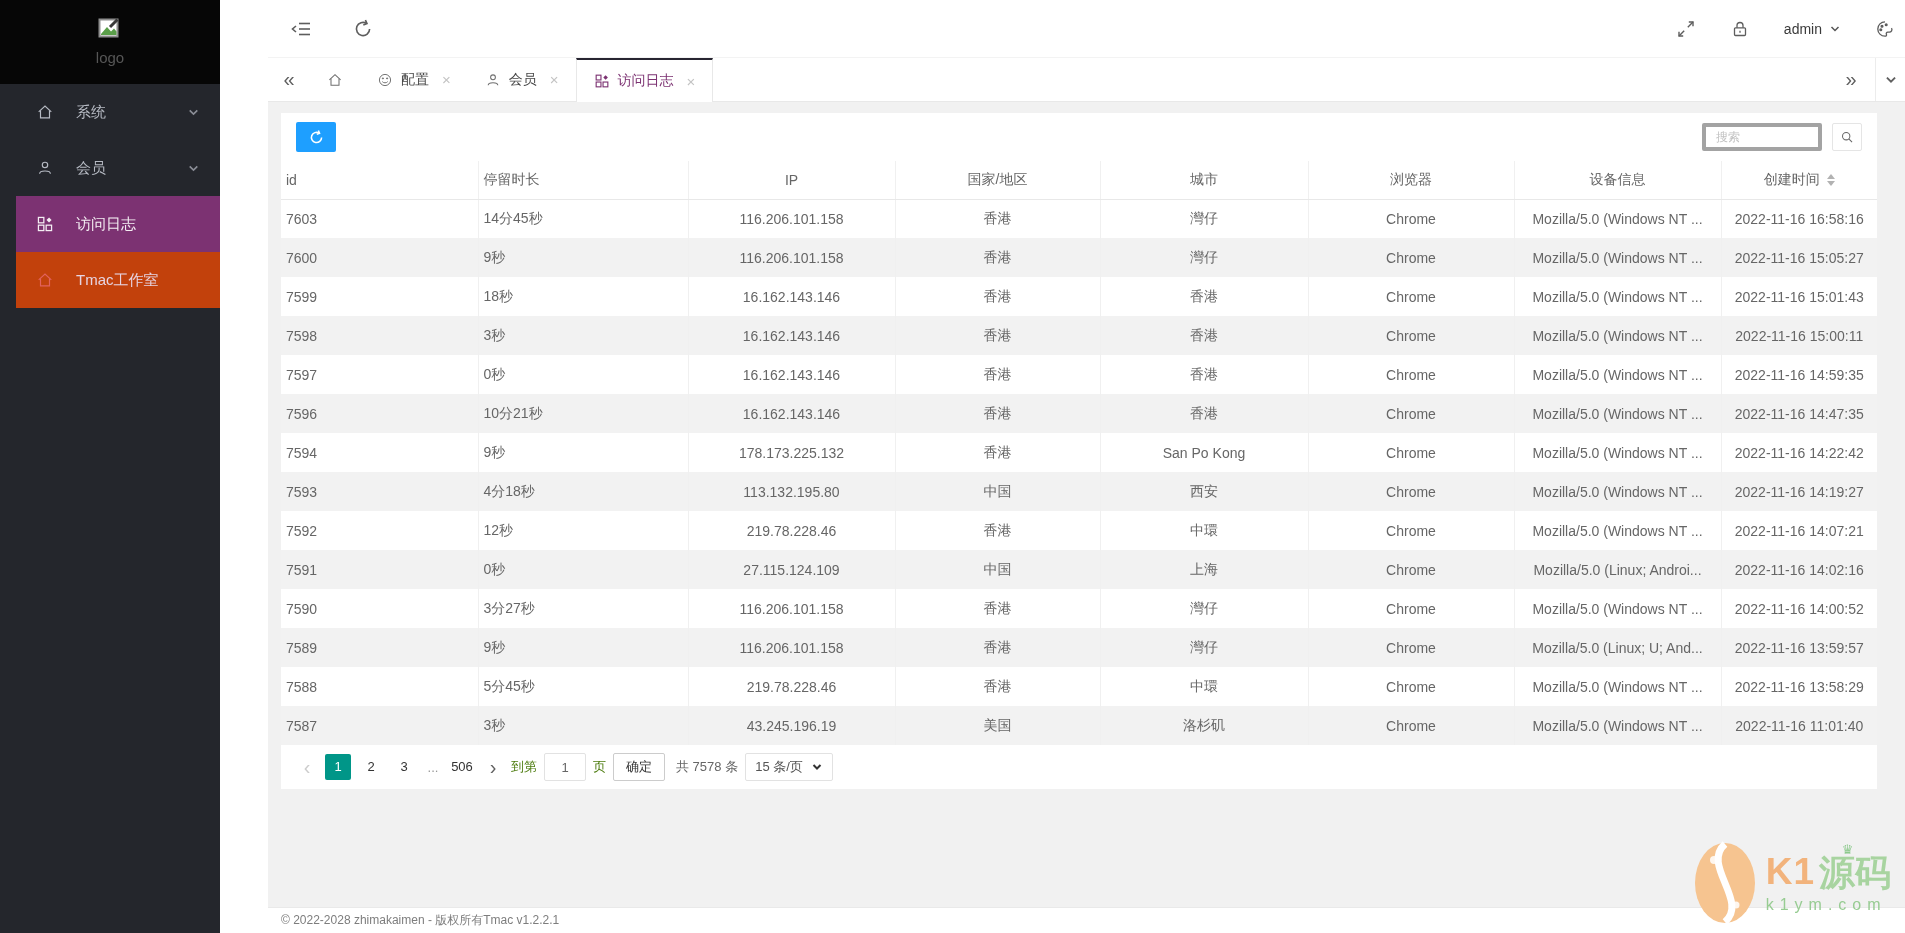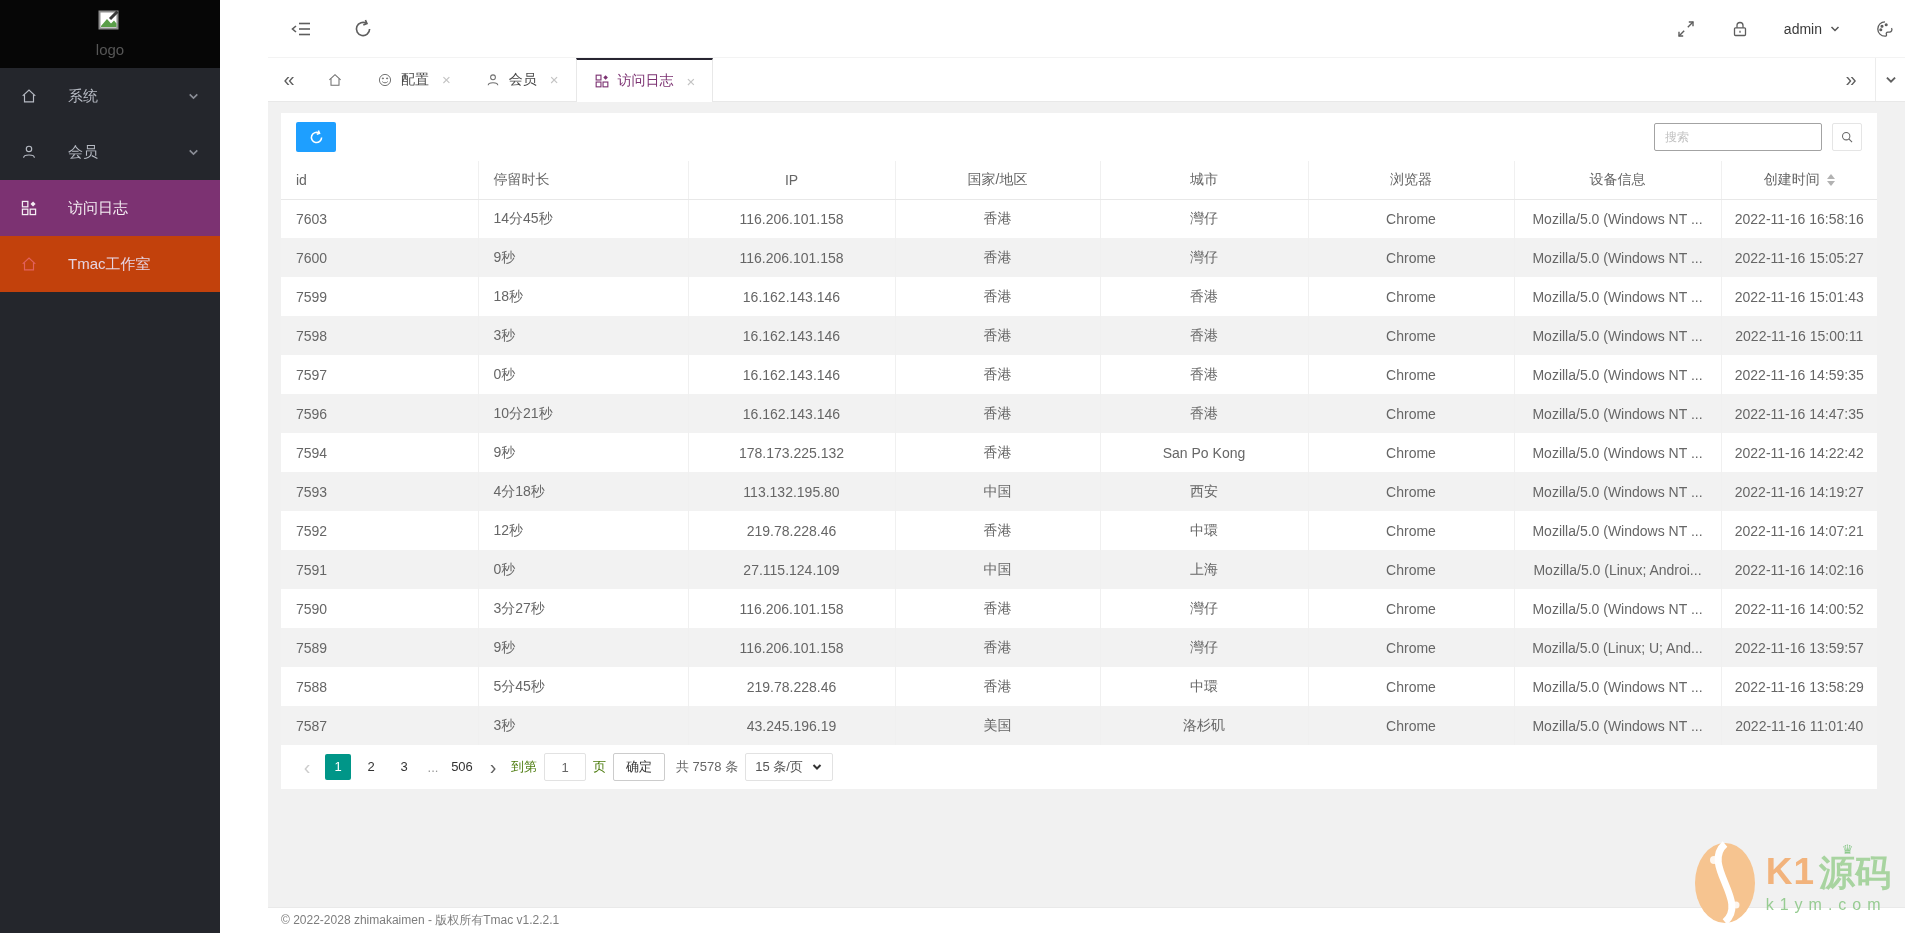"logo" .logo-area { height: 68px -> 84px }
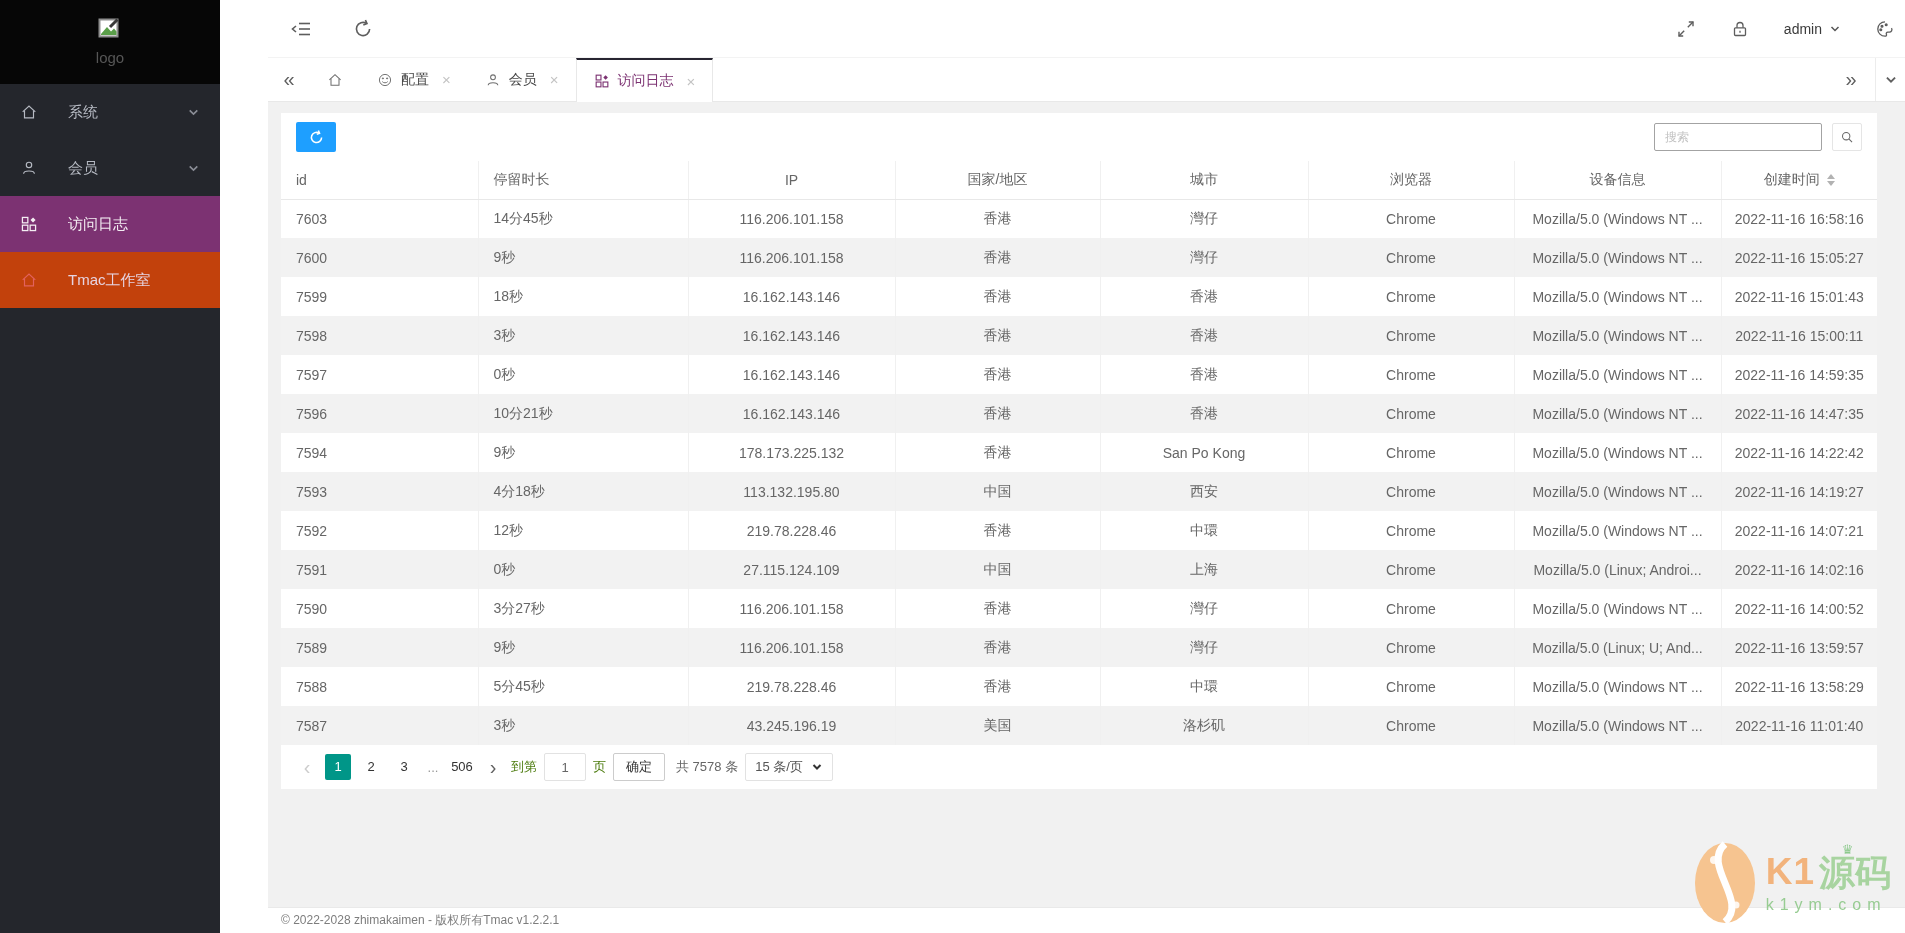"系统" .menu-item { gap: 30px -> 22px; margin-left: none -> 16px }
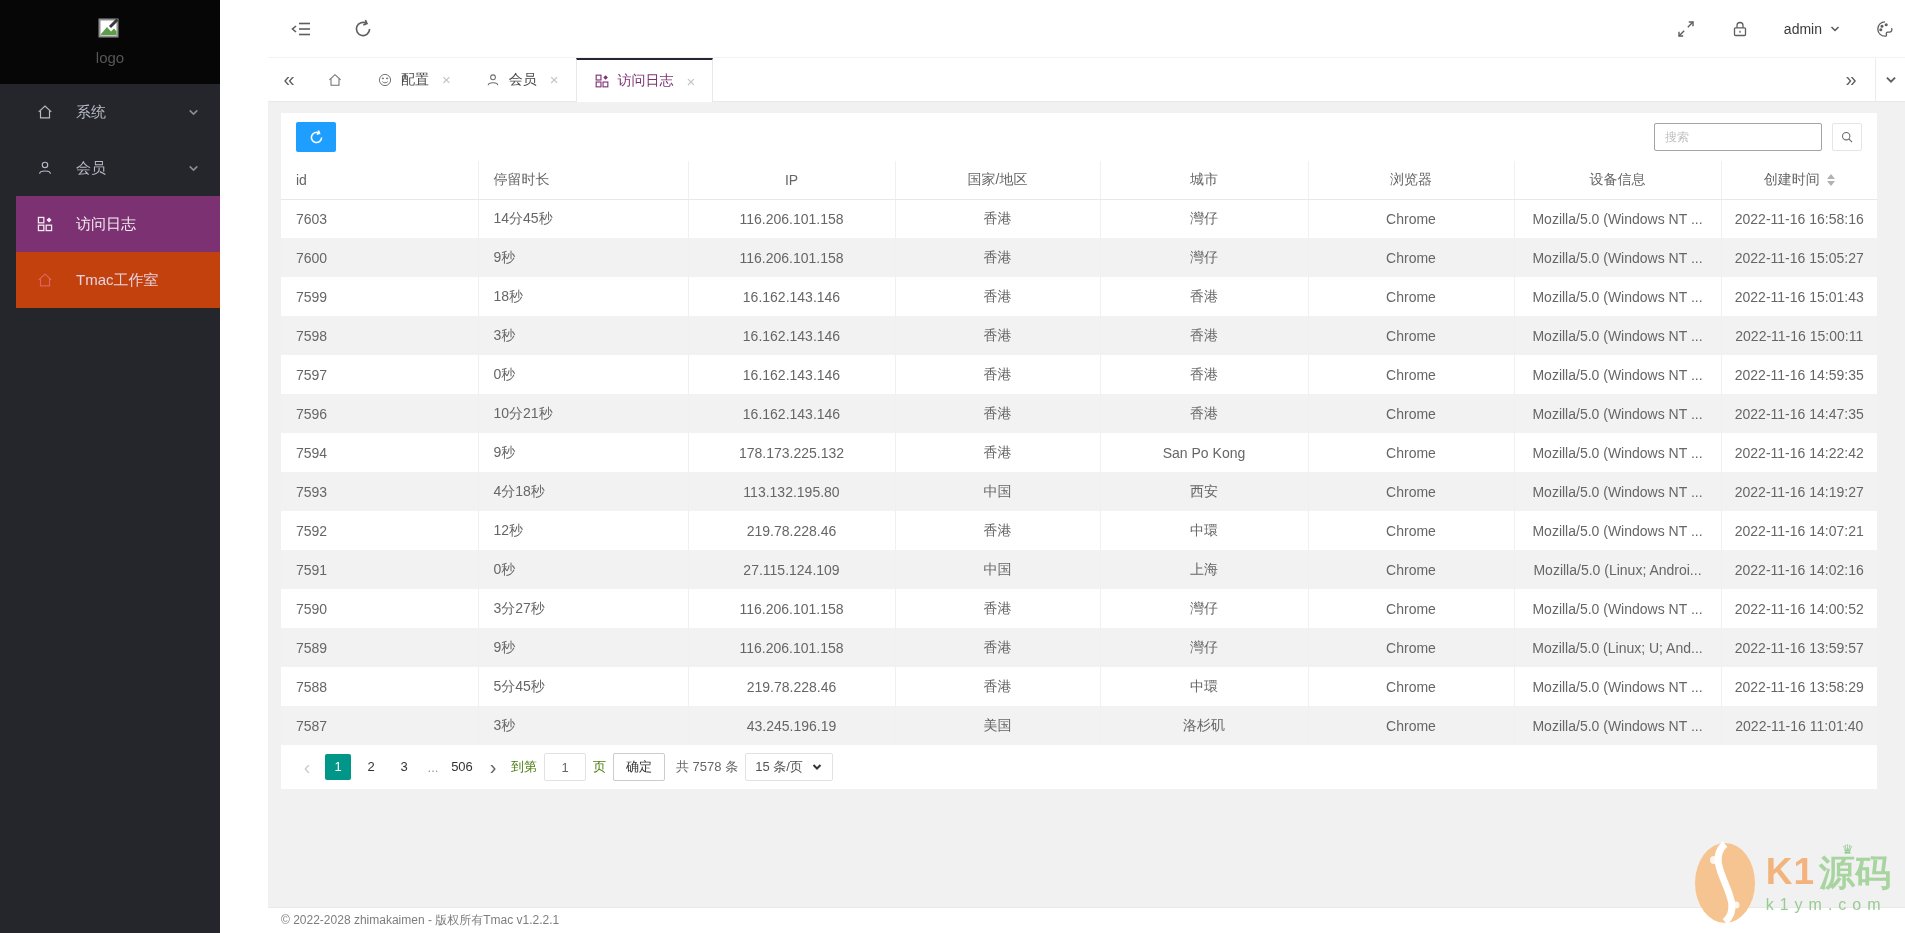"搜索" .search-input { border: 1px solid #a3a3a3 -> 4px solid #a3a3a3; width: 168px -> 120px }
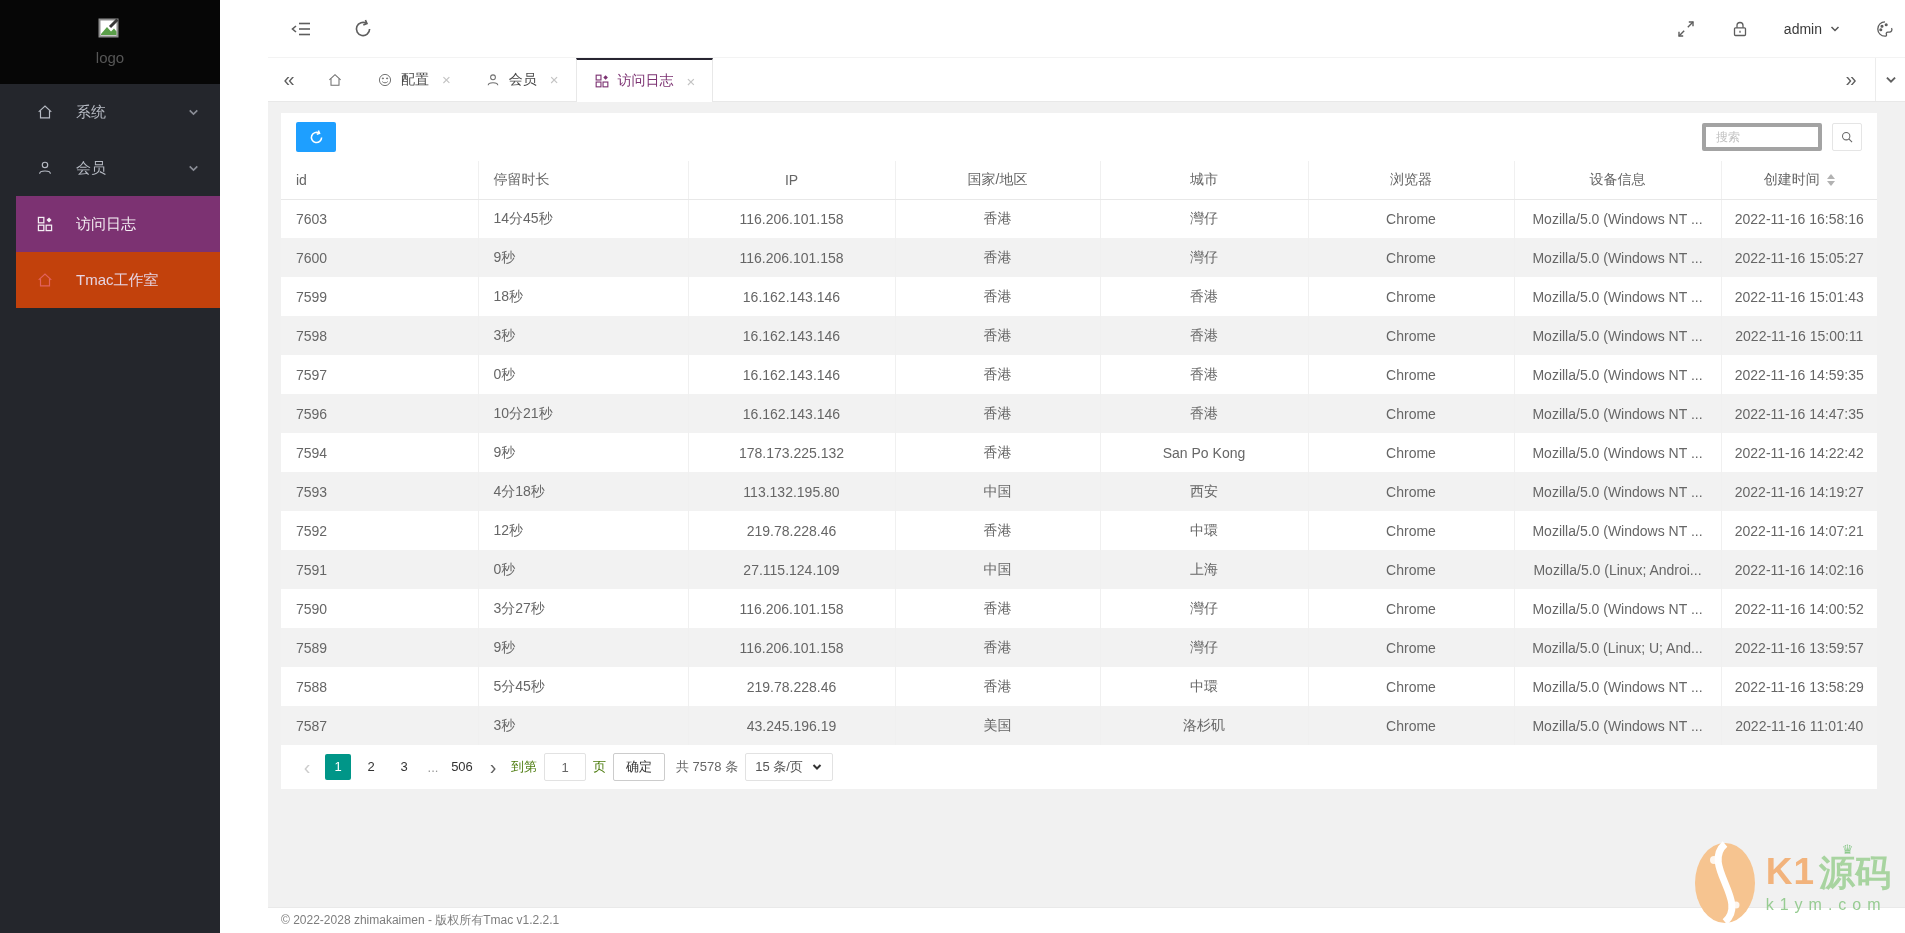"id" th.al, td.al { padding-left: 15px -> 5px }
